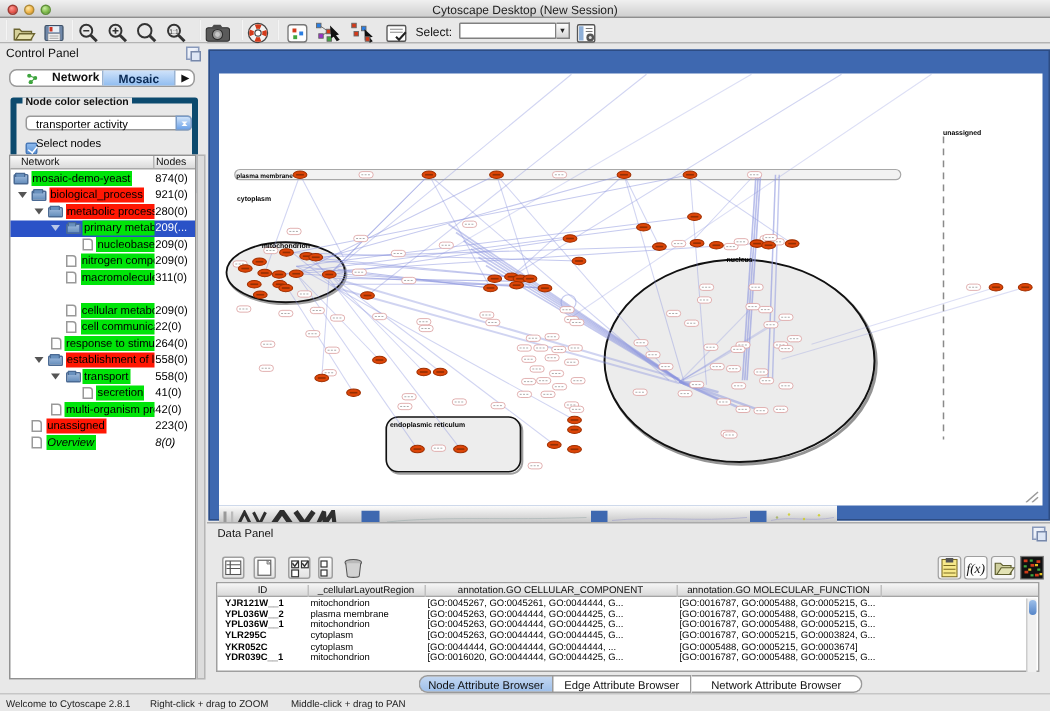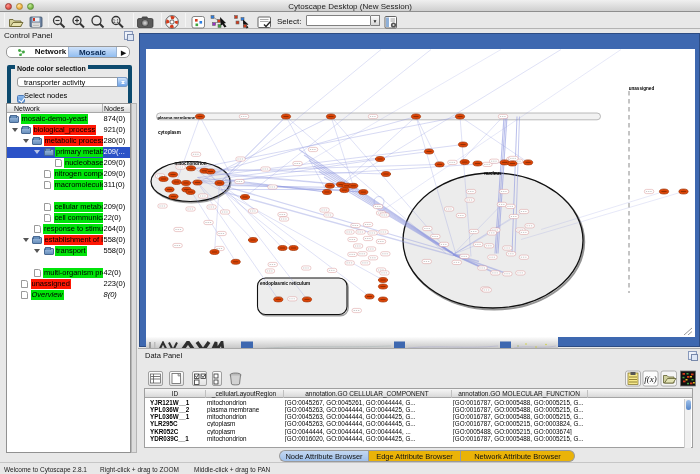"secretion" div.trow { html: none -> <div> <span></span> <span>secretion</span> <span>41(0)</span> </div> }
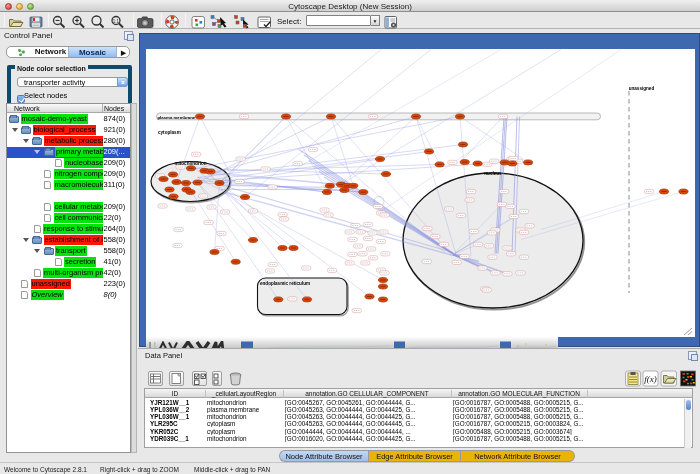"Edge Attribute Browser" #dtabs .t { background: #eab308 -> #ffffff }
